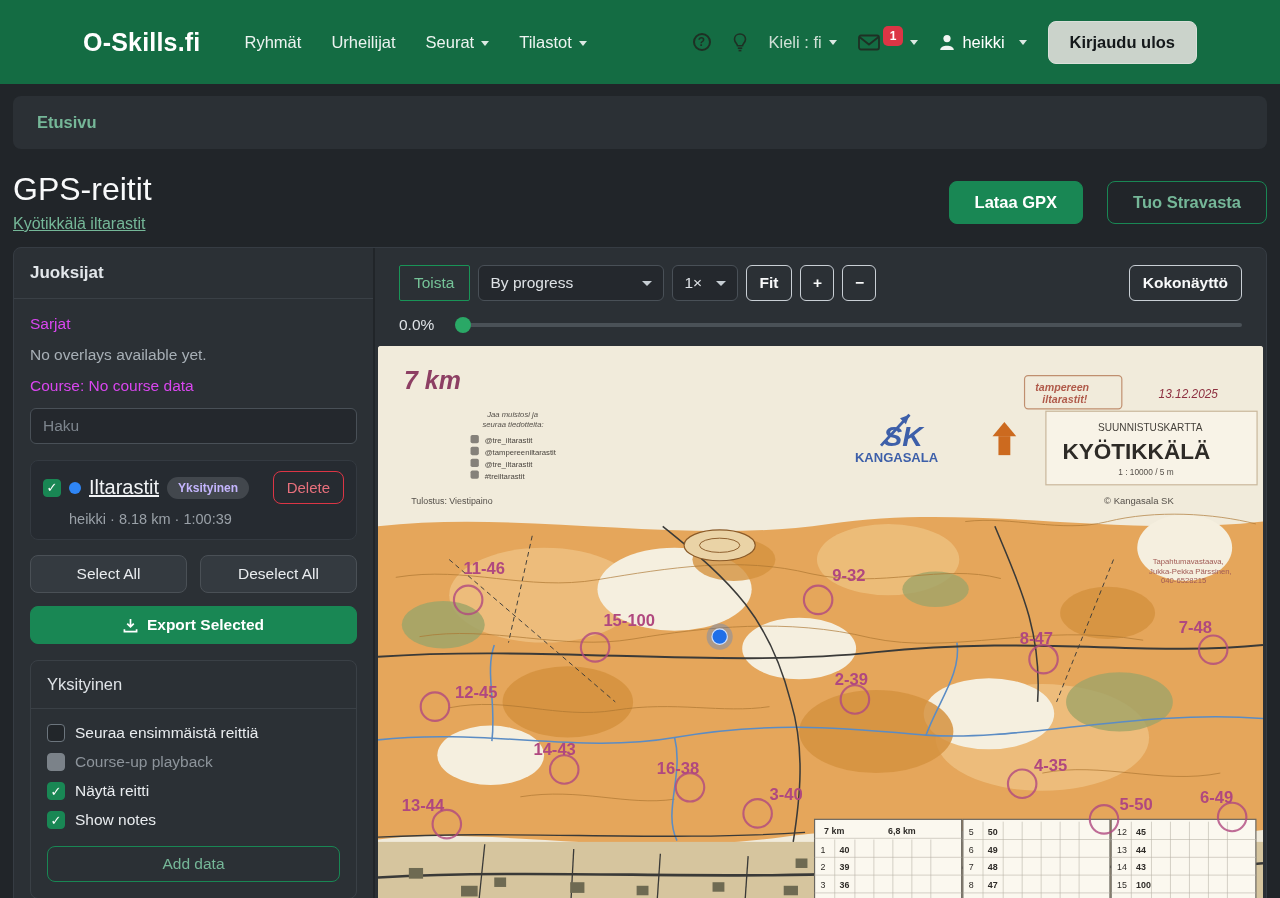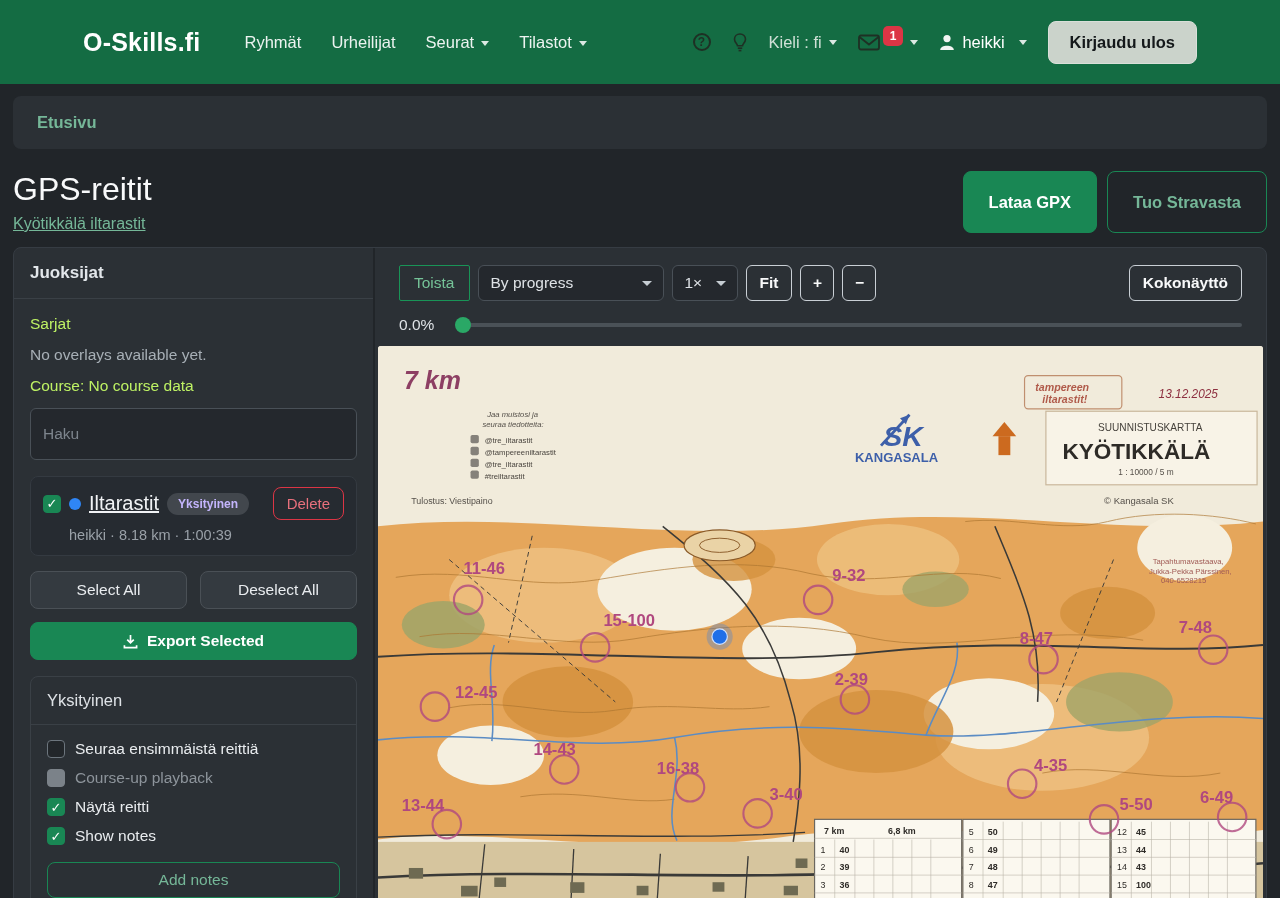"GPS-reitit" .page-header { align-items: none -> center }
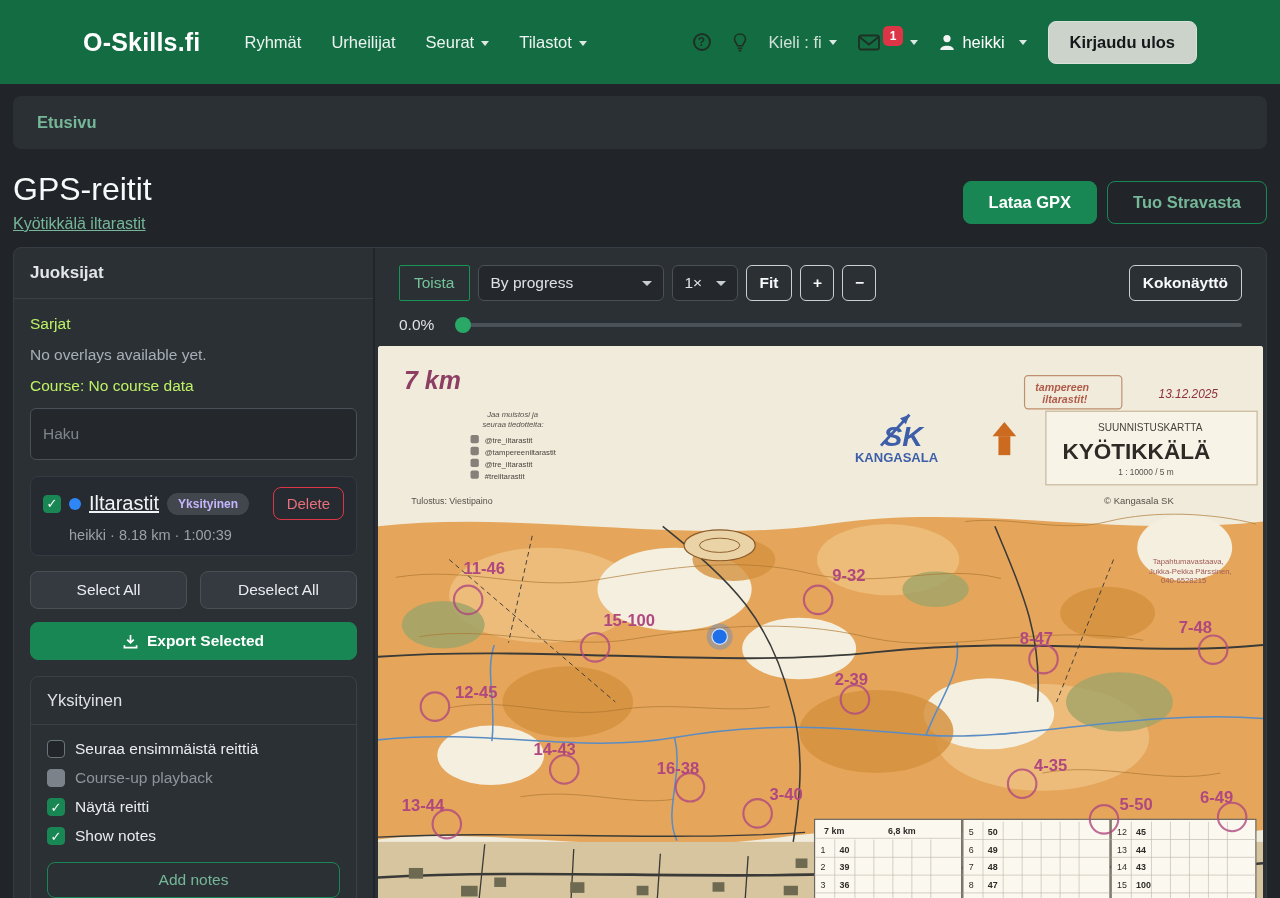"Lataa GPX" .header-actions { gap: 10px -> 24px }
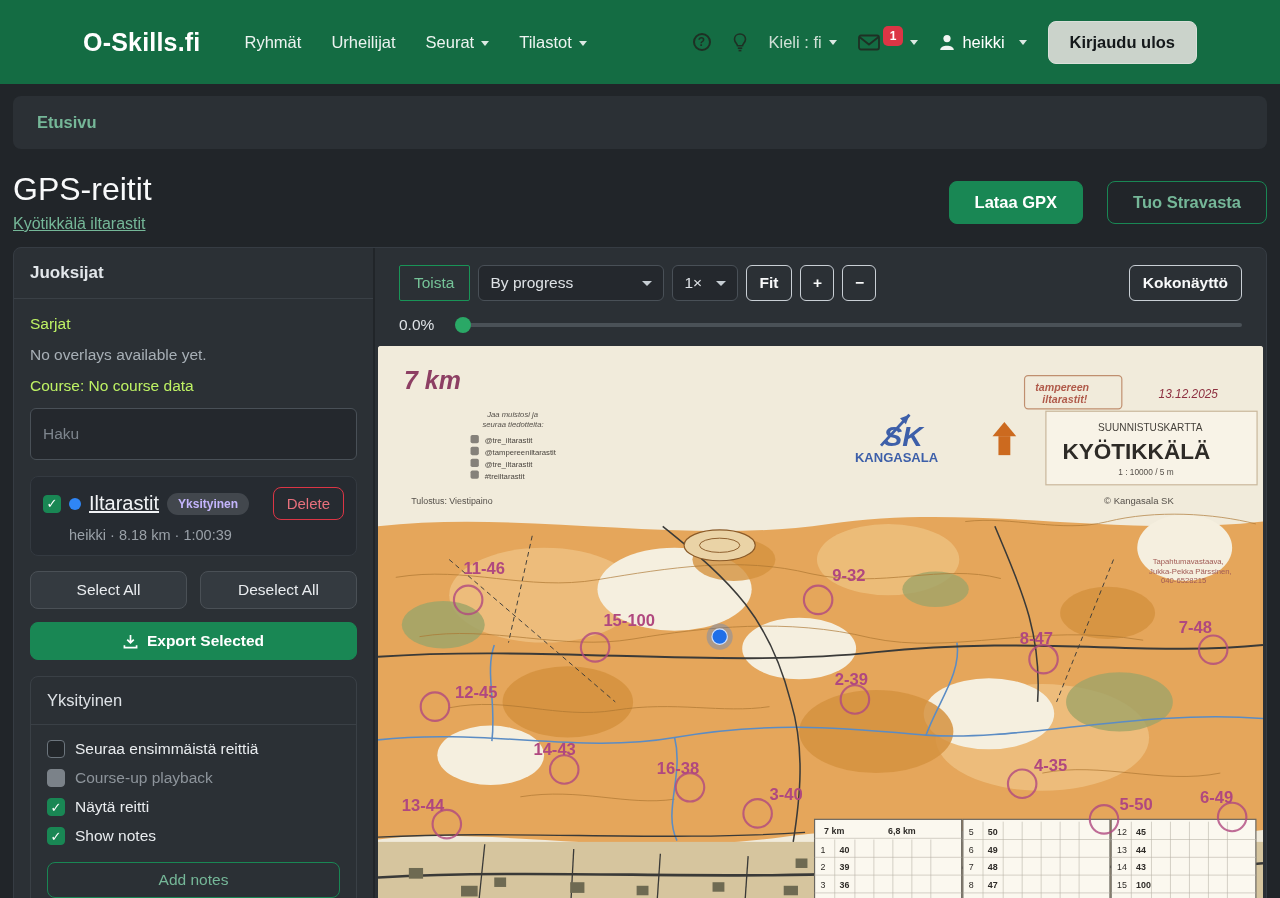"Sarjat" .txt { color: #bef264 -> #d946ef }
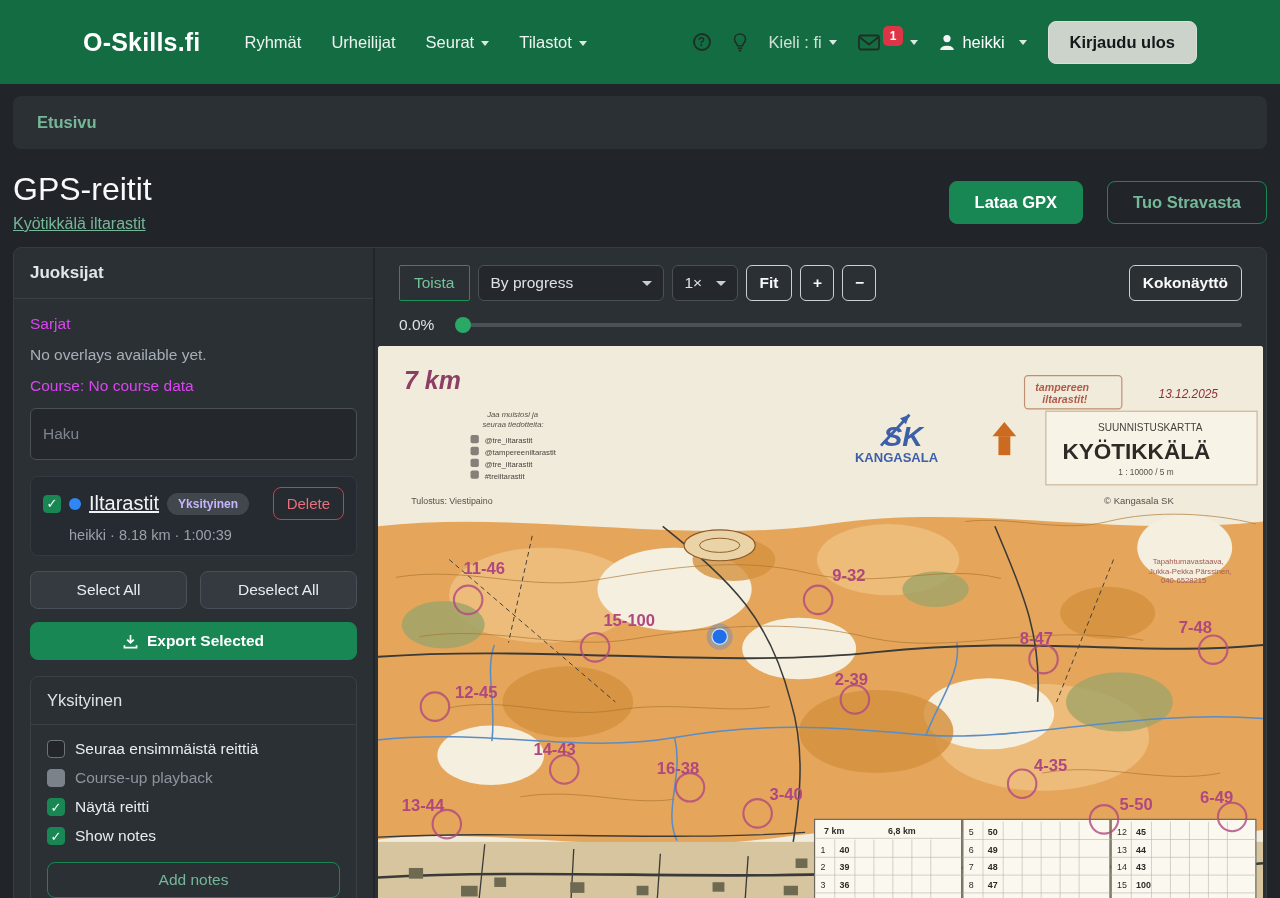"Haku" .search { padding: 16px 12px -> 8px 12px }
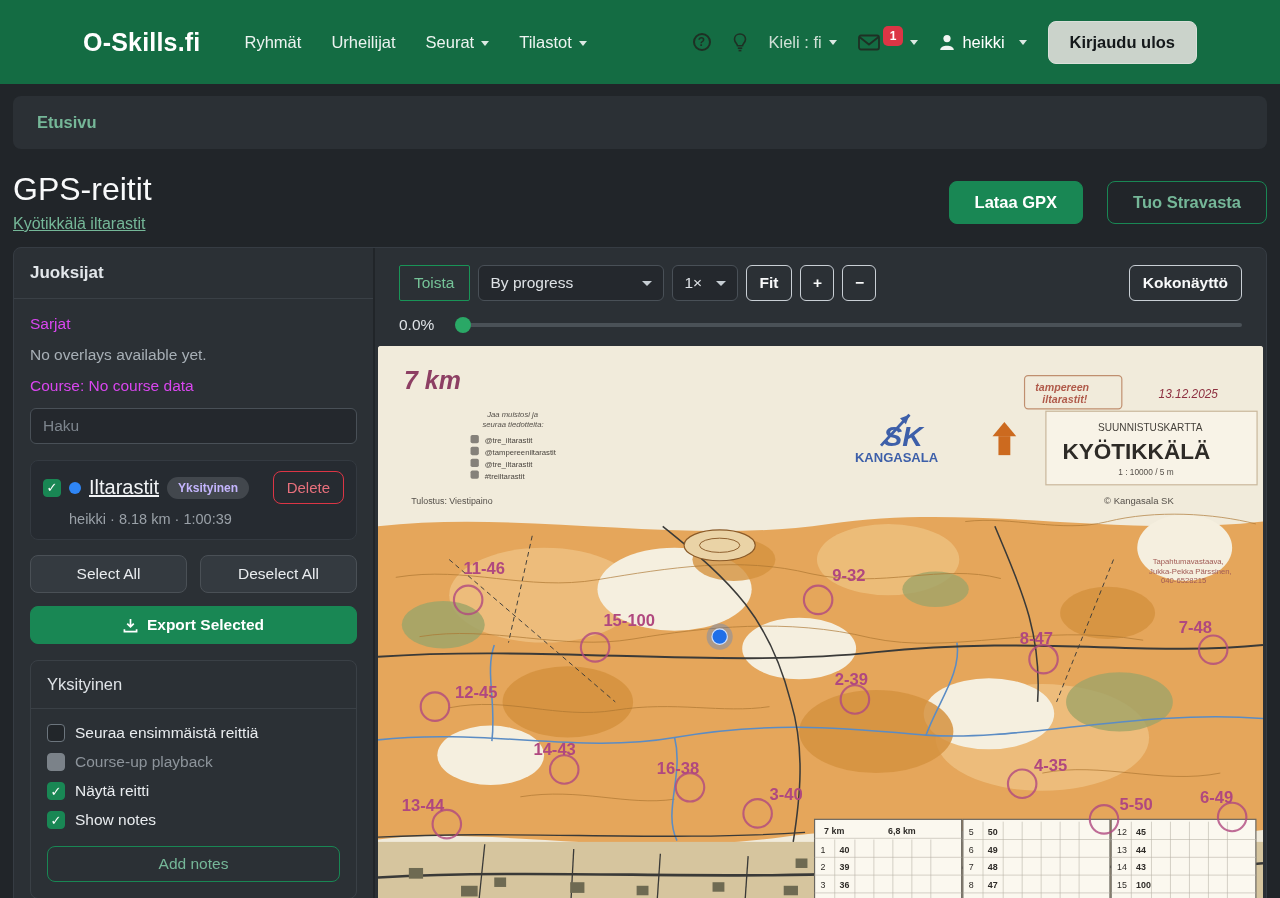"Add notes" button.btn-addnote { text: notes -> data }
